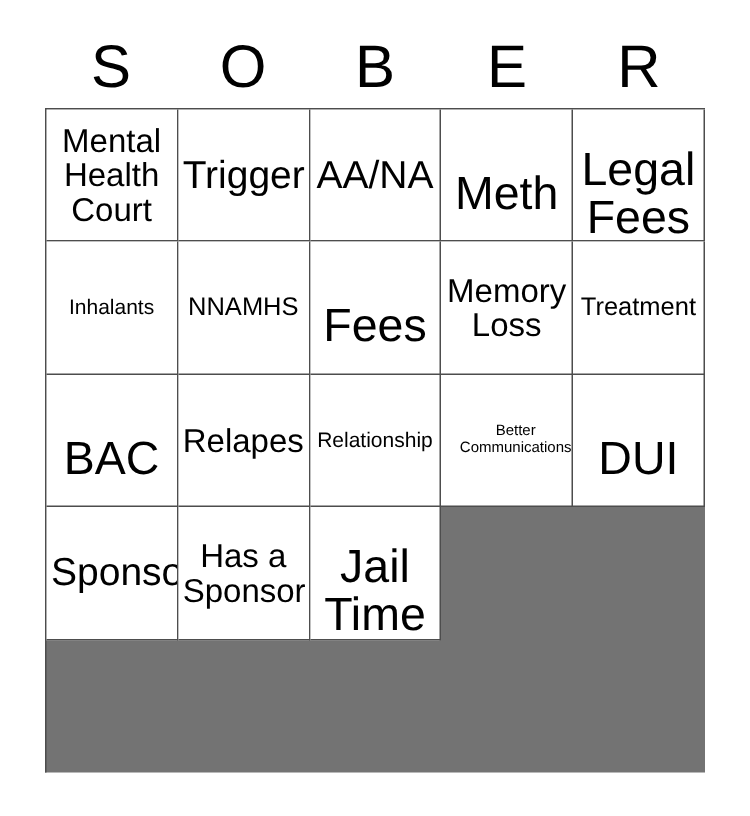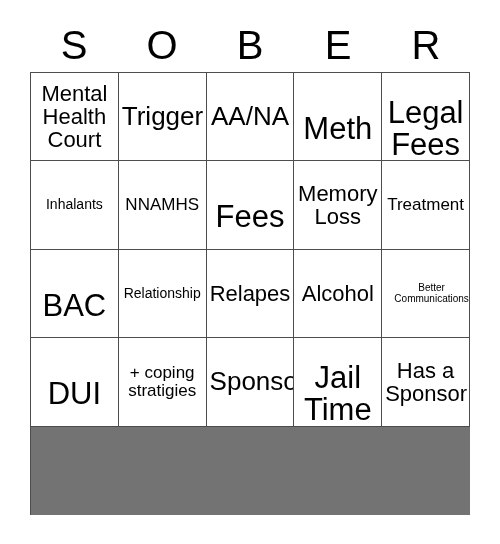"Relationship" div.cell { order: before "Relapes" -> after "Relapes" }
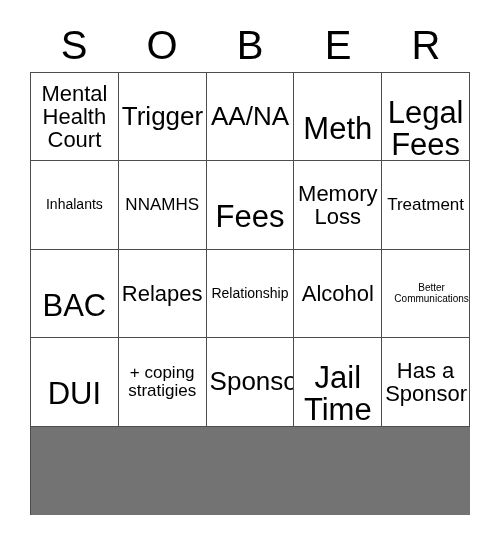"Alcohol" div.cell { html: <div> <span>Alcohol</span> </div> -> none }
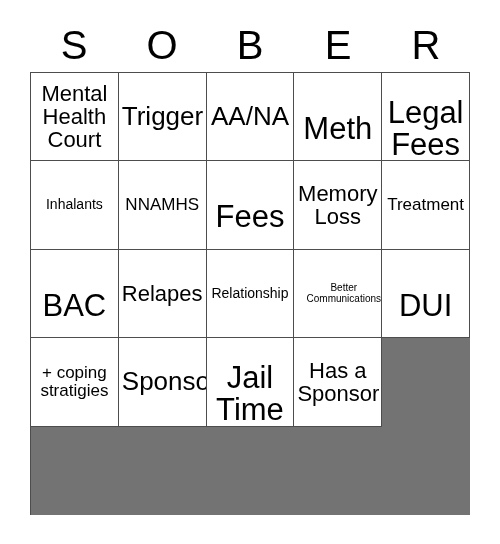"+ coping" div.cell { html: <div> <span>+ coping stratigies</span> </div> -> none }
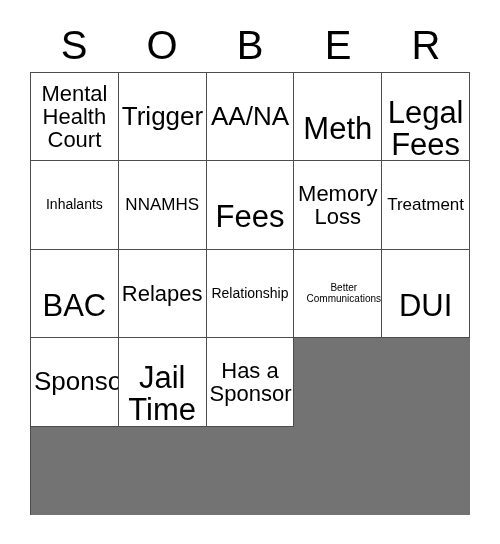"Jail" div.cell { order: before "Has a" -> after "Has a" }
